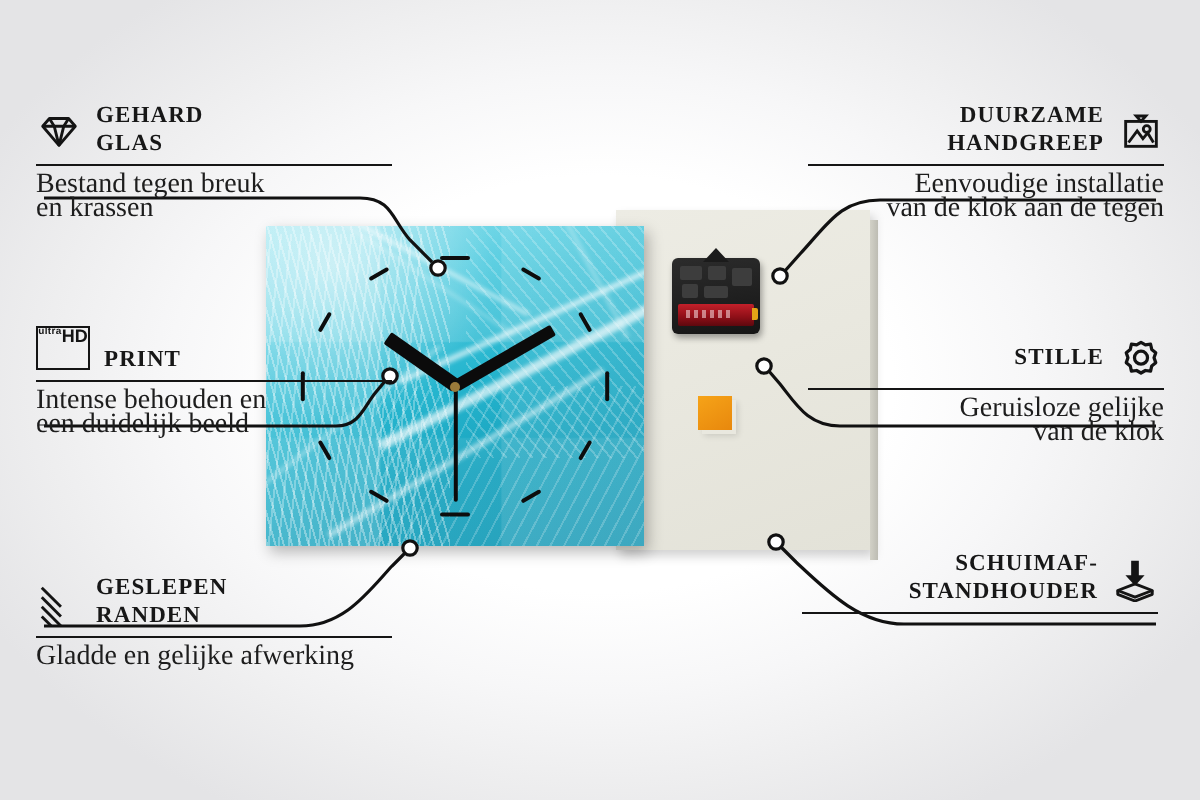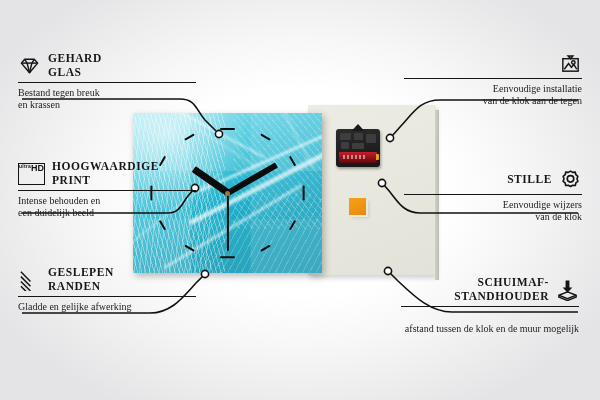"DUURZAME" span.ttl { html: none -> <span> <span>DUURZAME</span><br><span>HANDGREEP</span> </span> }
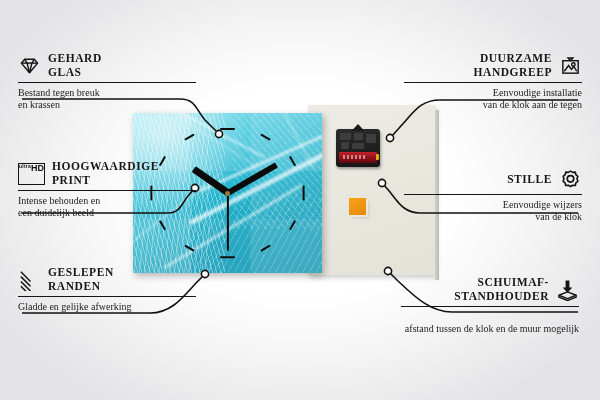"Bestand tegen breuk" .feat .desc { font-size: 10px -> 14px }
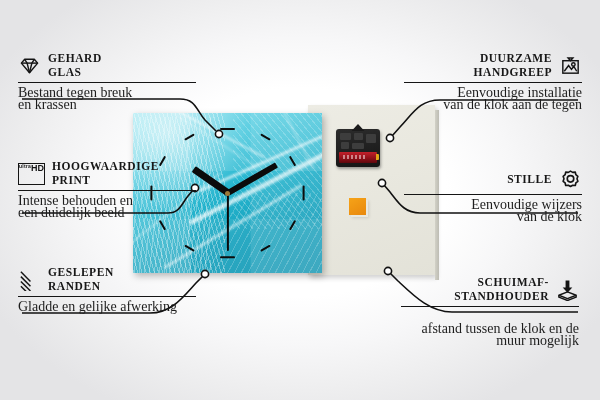"HOOGWAARDIGE" span { html: <span>HOOGWAARDIGE</span> -> none }
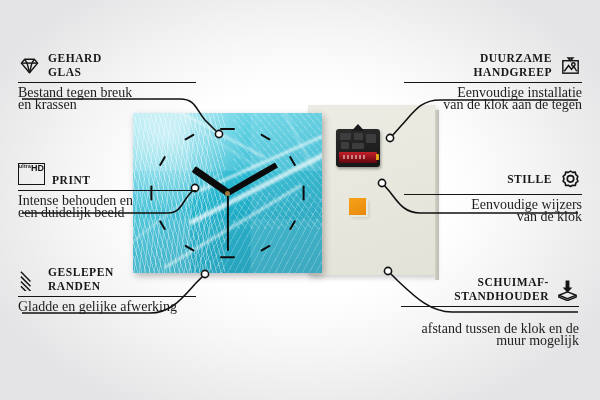"Eenvoudige wijzers" span { text: Eenvoudige wijzers -> Geruisloze gelijke }
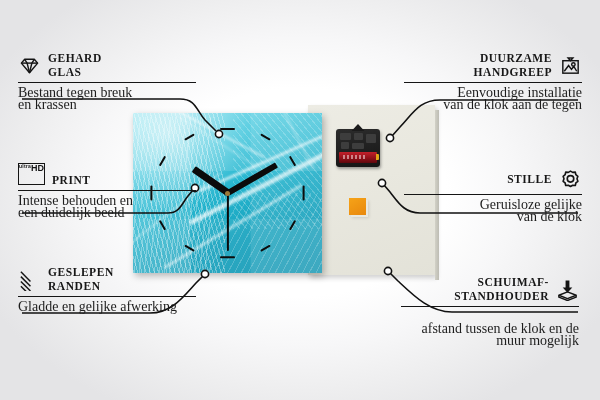"GESLEPEN" #f-randen { top: 266px -> 288px }
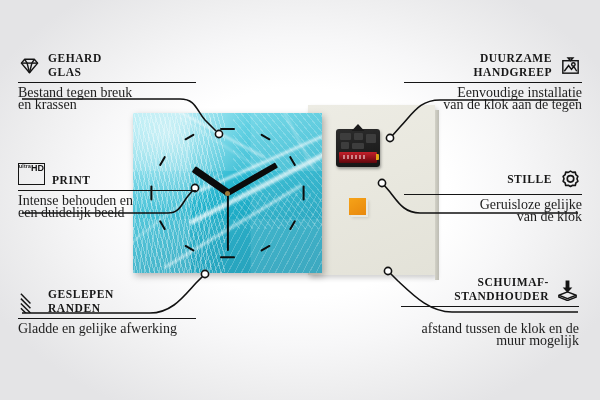"afstand tussen de klok en" span { html: <span>afstand tussen de klok en de muur mogelijk</span> -> none }
